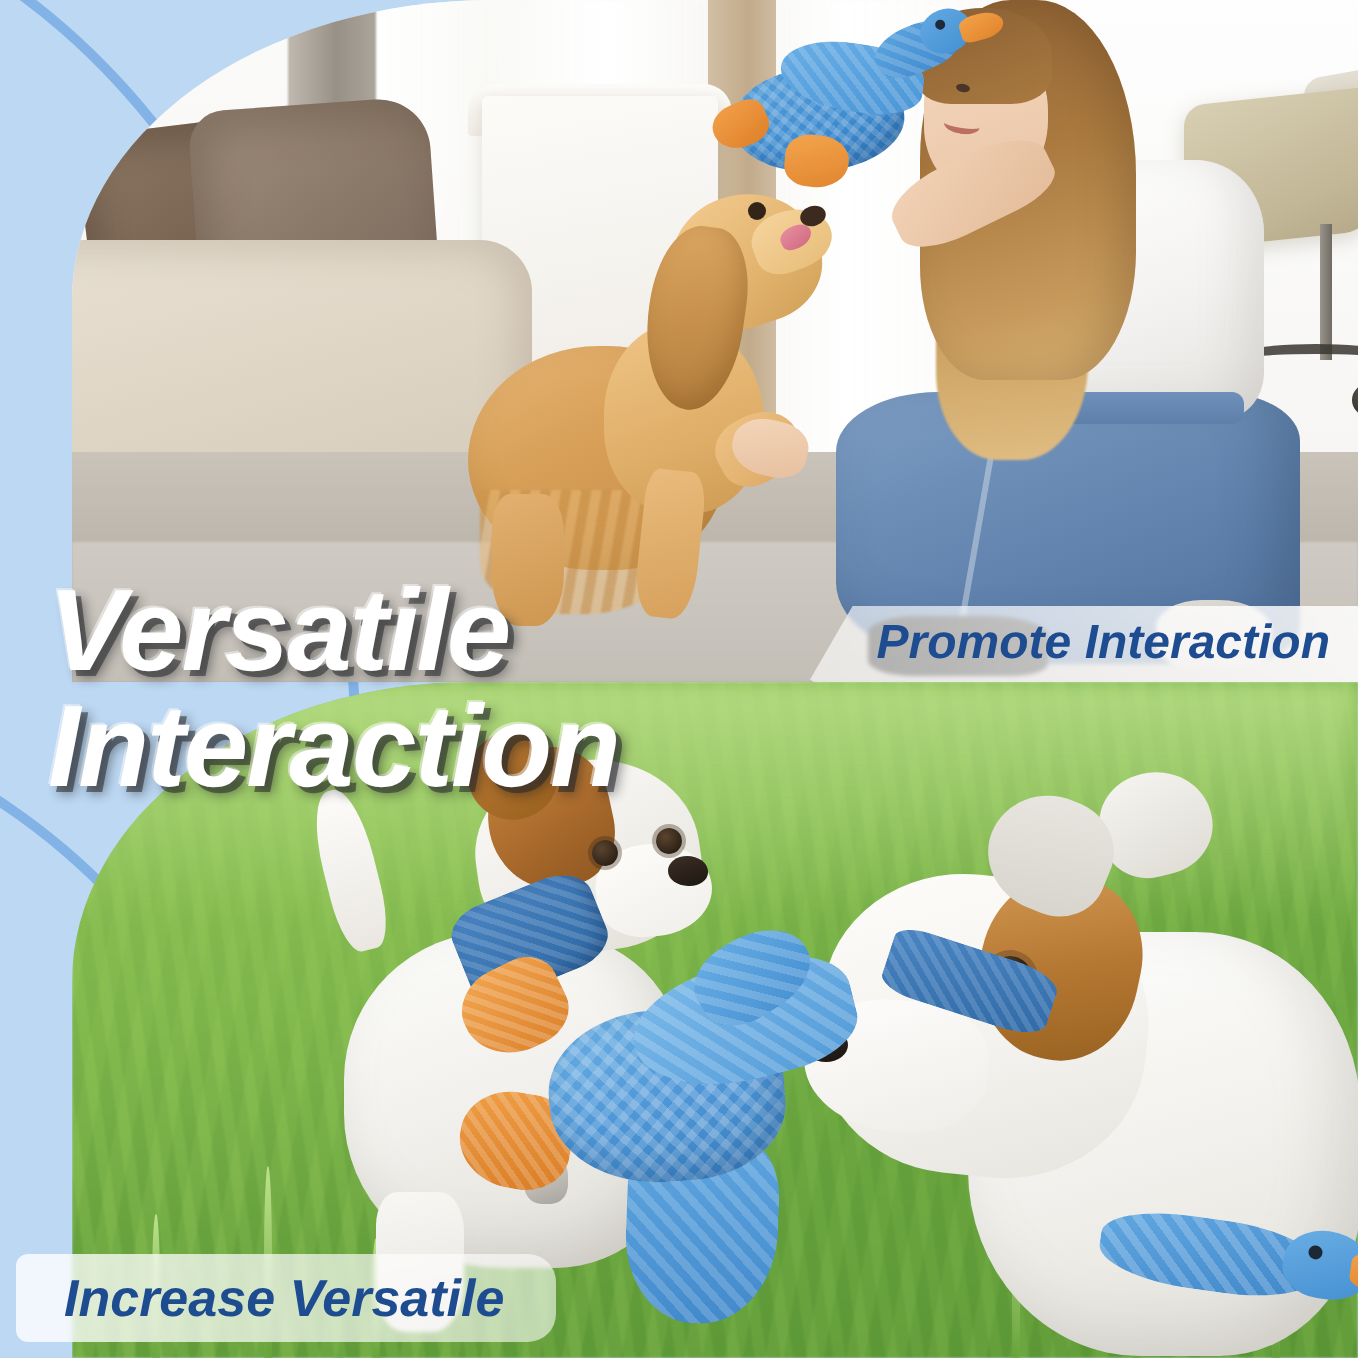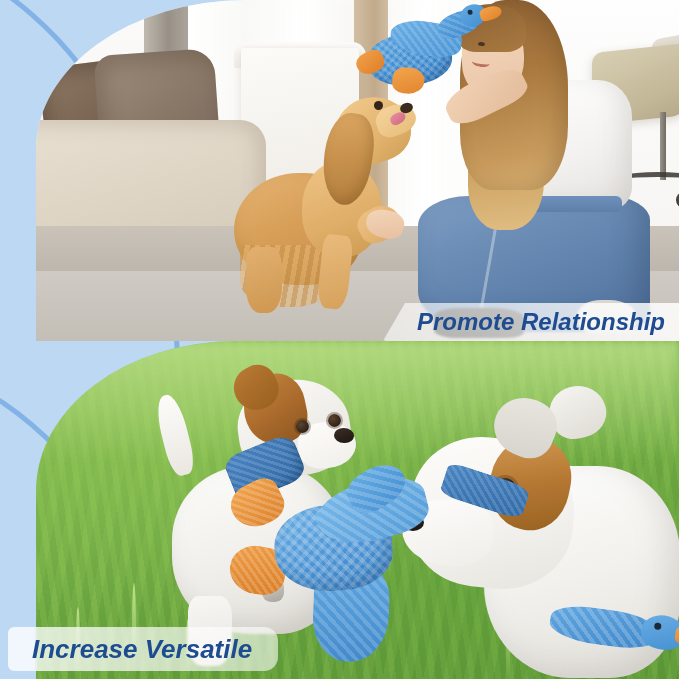"Versatile" div.headline { html: none -> <div> <span>Versatile</span> <span>Interaction</span> </div> }
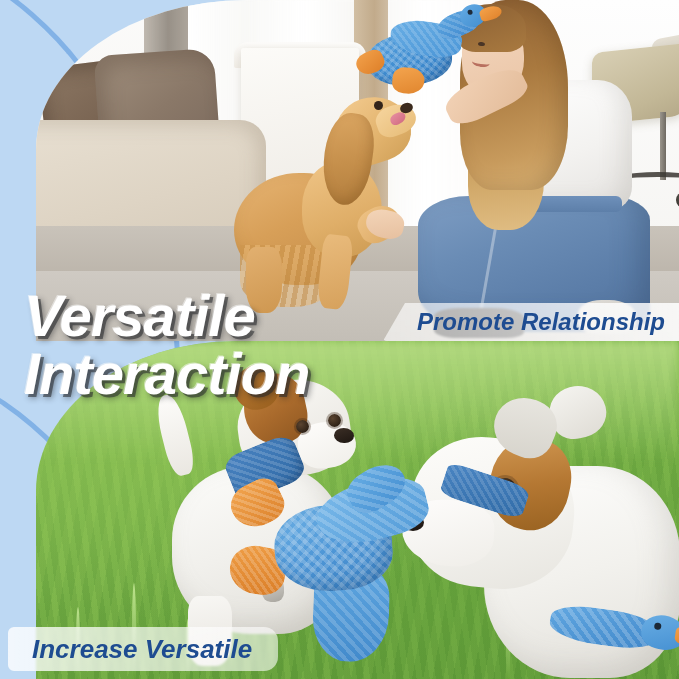"Promote Relationship" span { text: Relationship -> Interaction }
